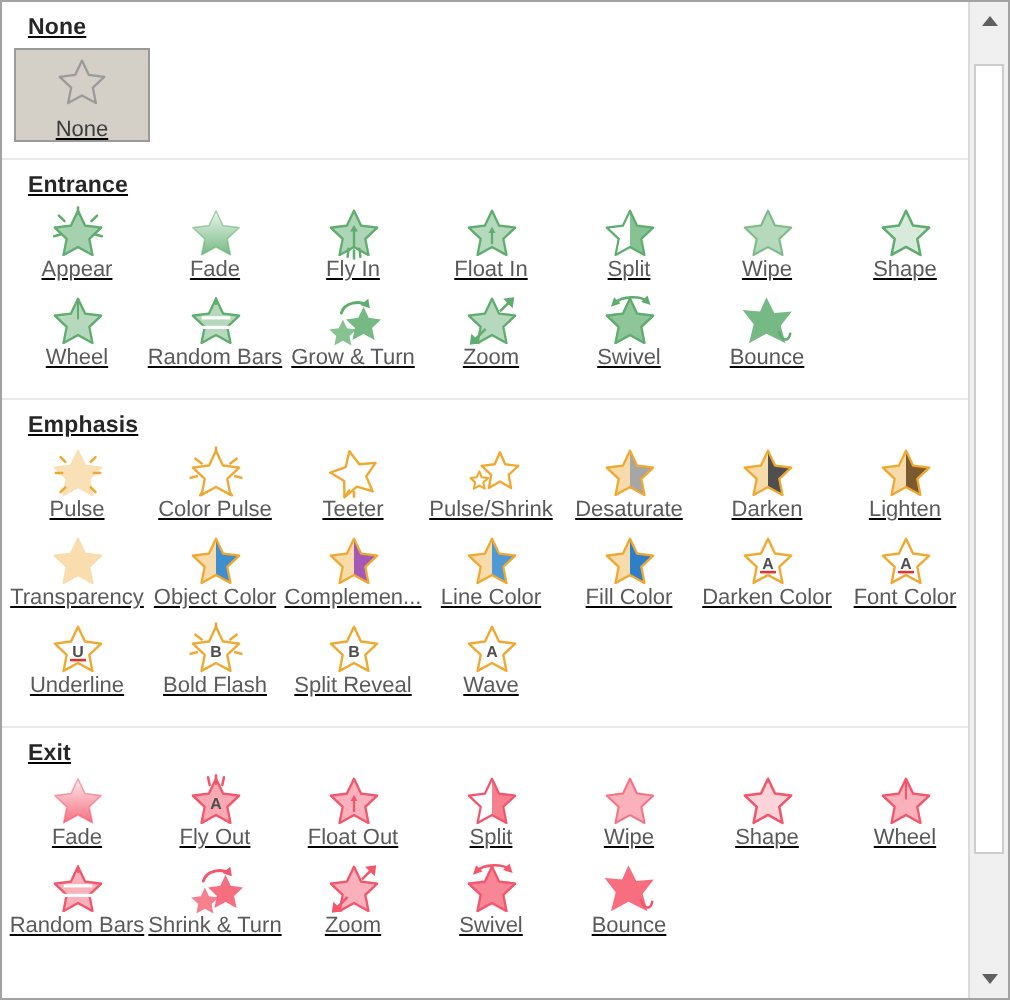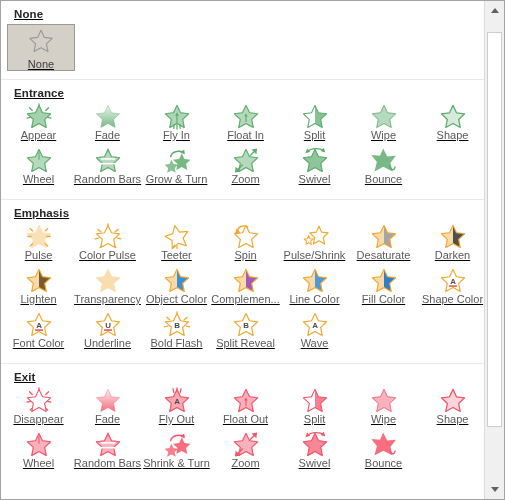"Spin" div.eff { html: <div> <span> <svg> <polygon></polygon> <path></path> <polygon></polygon> </svg> </span> <span>Spin</span> </div> -> none }
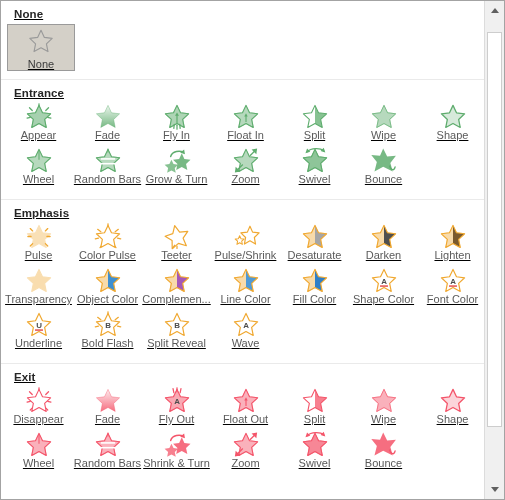"Shape Color" span.eff-label { text: Shape -> Darken }
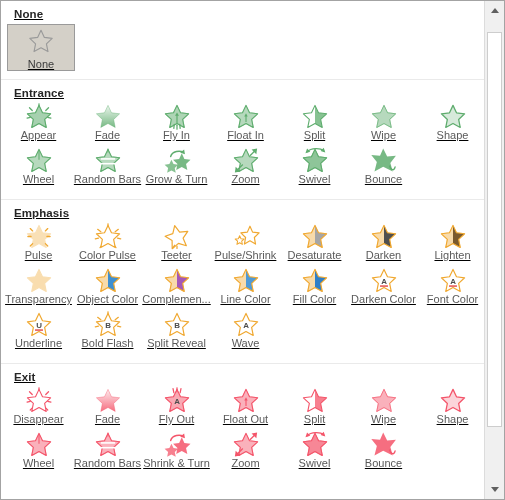"Disappear" div.eff { html: <div> <span> <svg> <line></line> <line></line> <line></line> <line></line> <line></line> <line></line> <line></line> <polygon></polygon> </svg> </span> <span>Disappear</span> </div> -> none }
